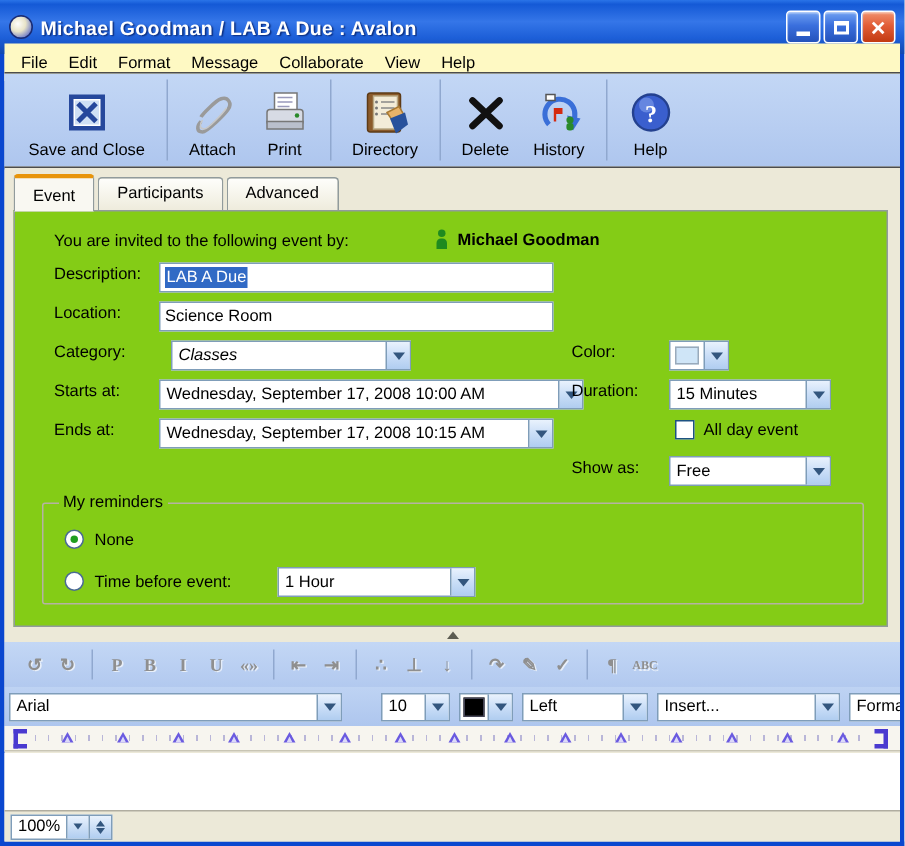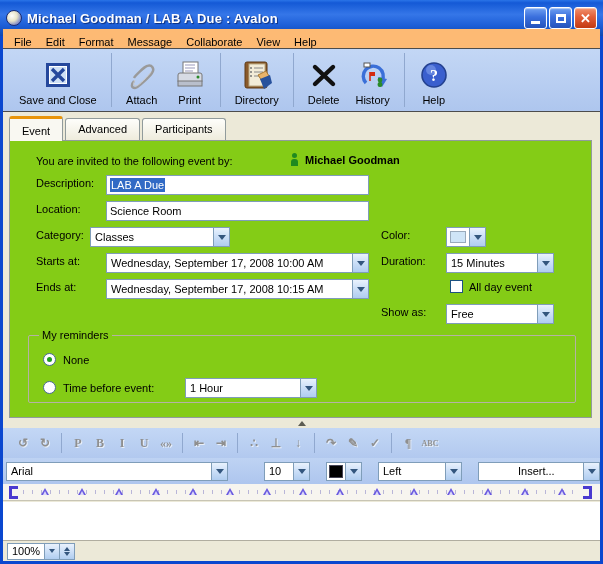"File" .menubar { background: #fdba74 -> #fef9c3 }
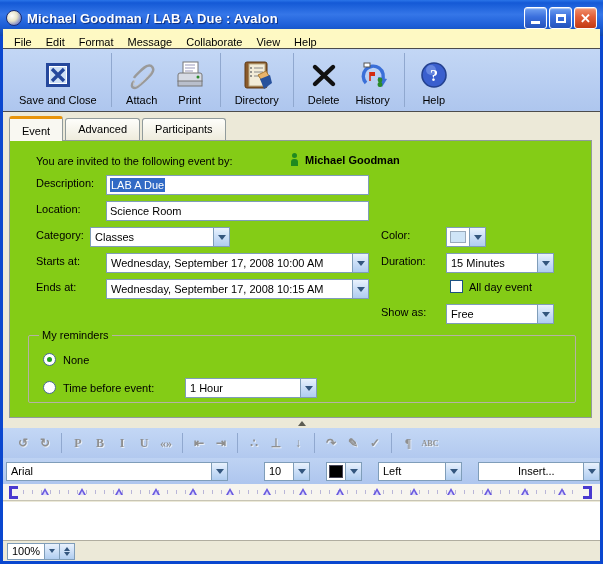"Advanced" div.tab { order: before "Participants" -> after "Participants" }
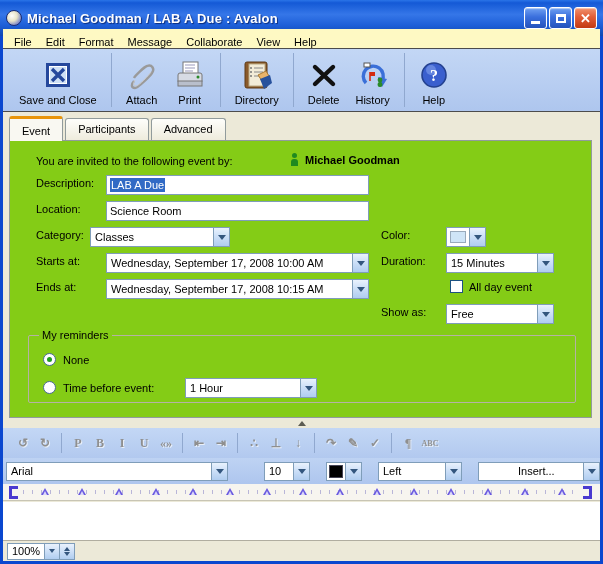"Classes" div.row { font-style: none -> italic; left: 80px -> 104px; width: 140px -> 160px }
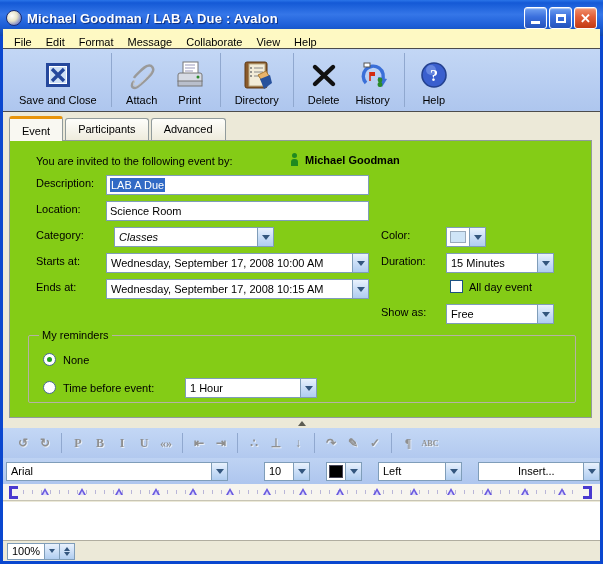"Wednesday, September 17, 2008 10:00" div.row { width: 263px -> 283px }
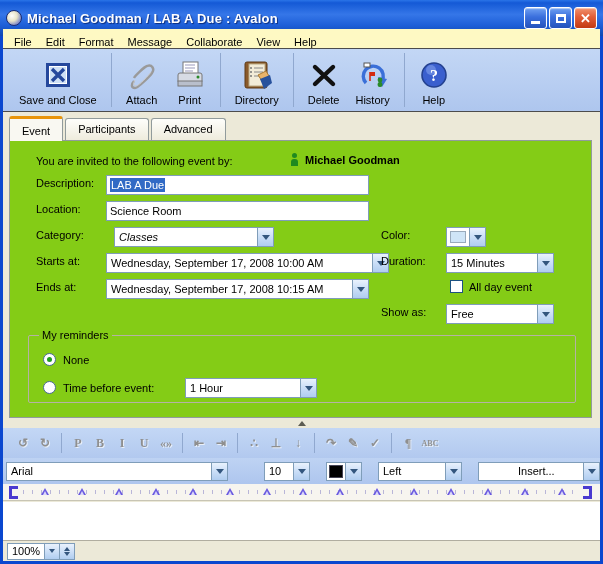"Arial" .font-toolbar { gap: 16px -> 6px }
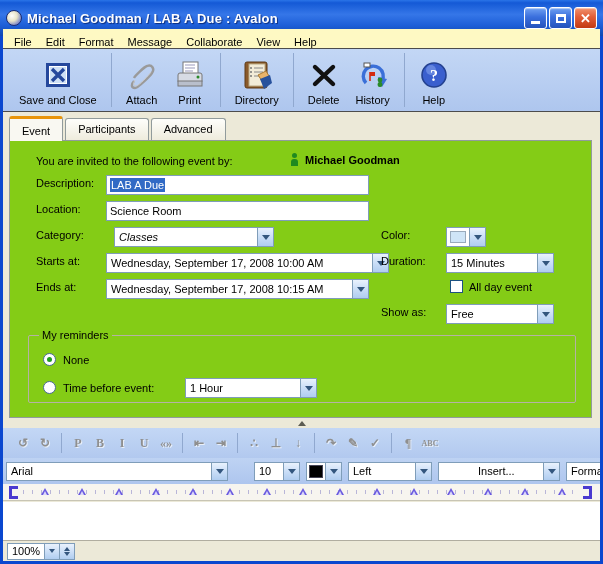"Insert..." div.combo { padding-left: 35px -> none }
